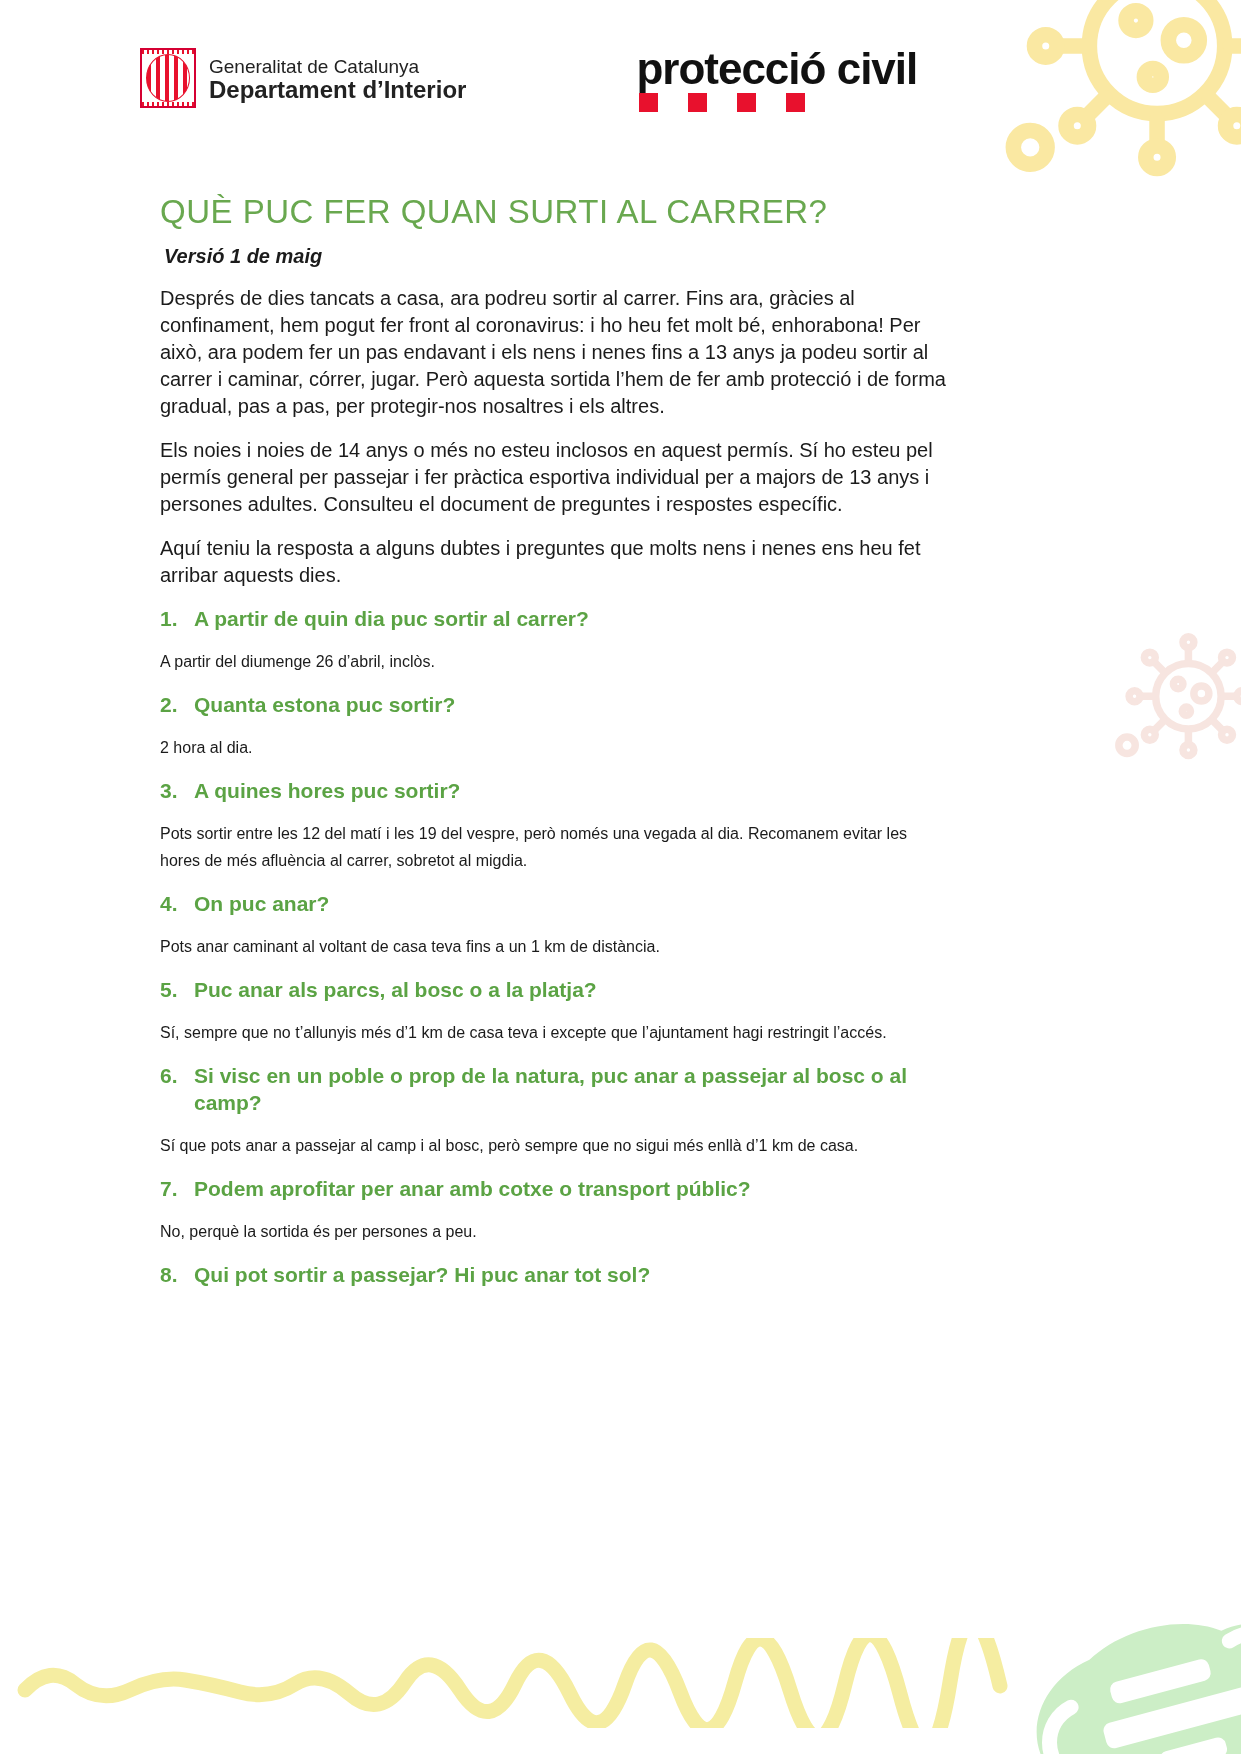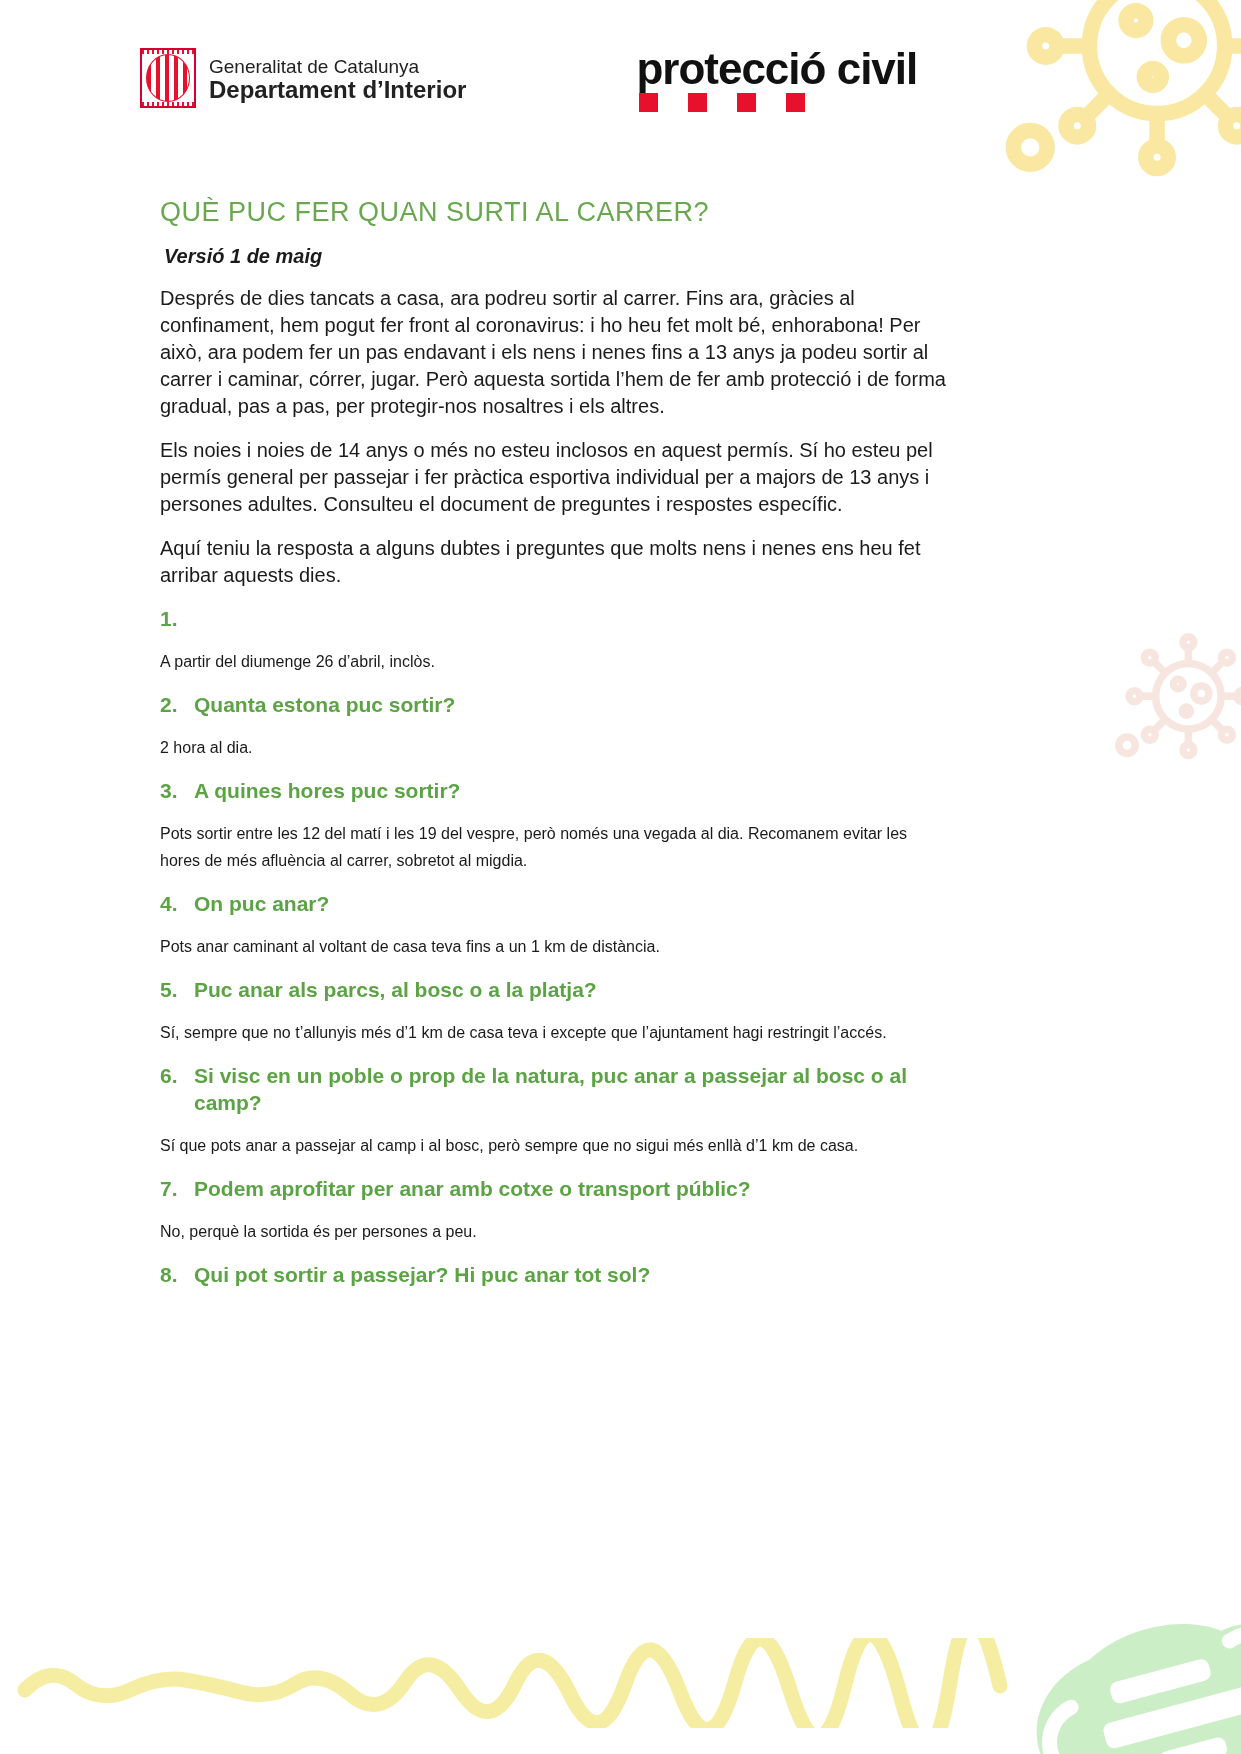"QUÈ PUC FER QUAN SURTI" .title { font-size: 27px -> 33px }
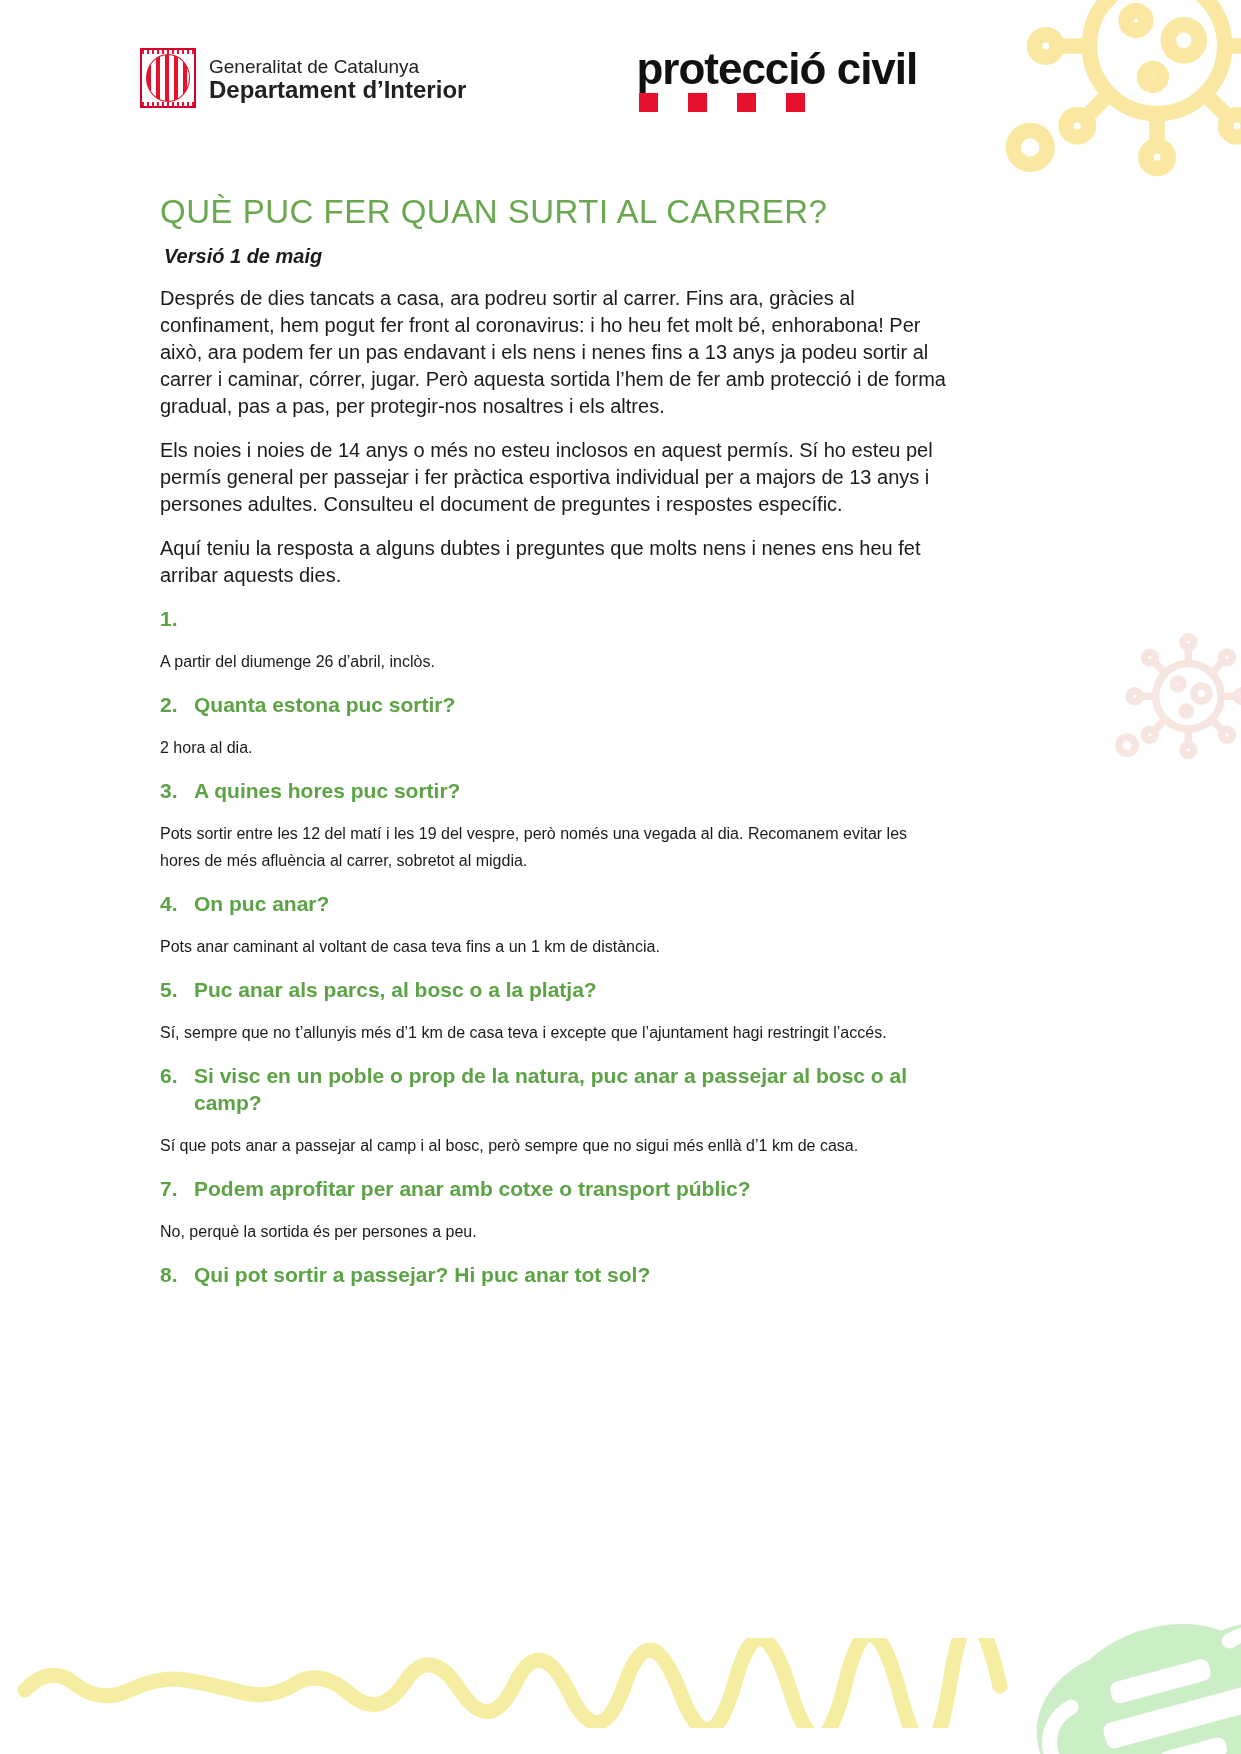"A partir de quin dia" span.qt { html: none -> <span>A partir de quin dia puc sortir al carrer?</span> }
